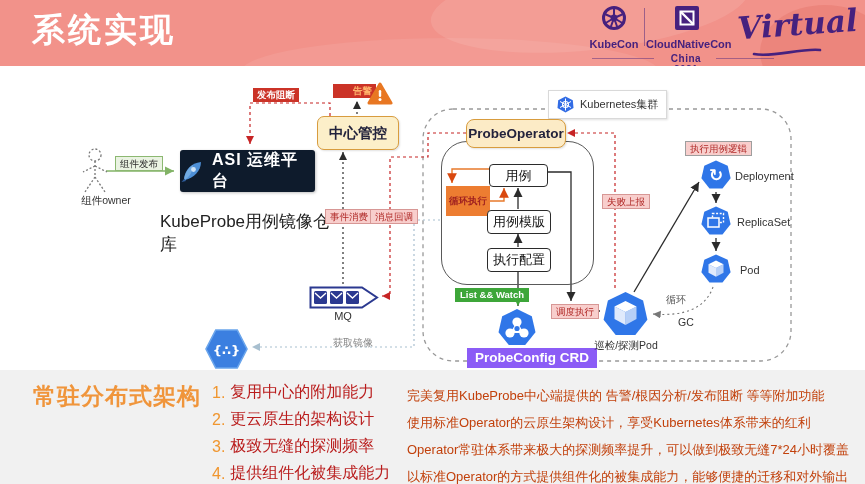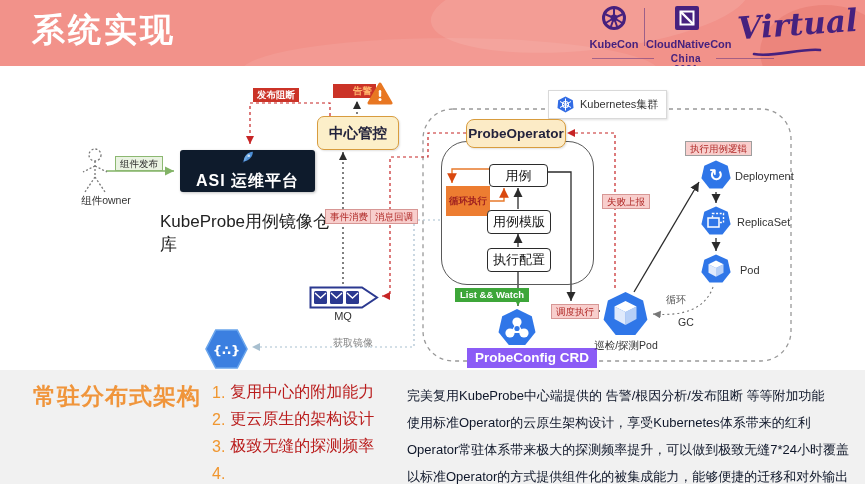"ASI 运维平台" div.abs { flex-direction: column -> none }
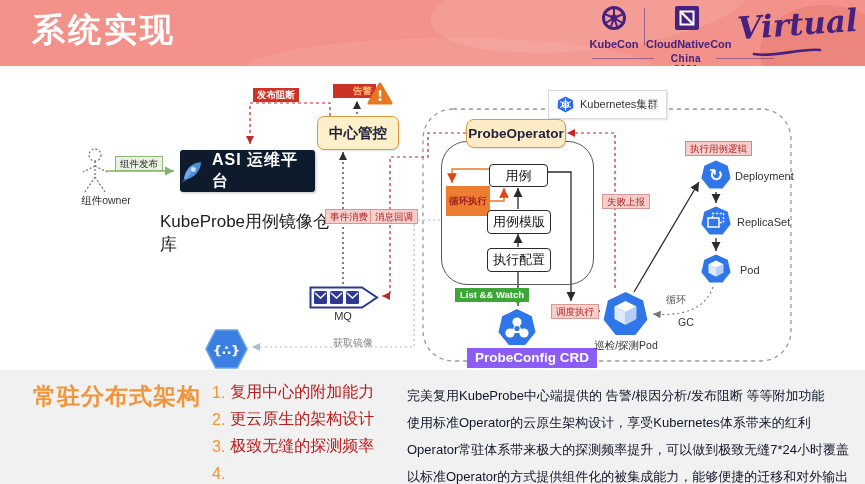"完美复用KubeProbe中心端提供的 告警/根因分析/发布阻断 等等附加功能" .f-desc { color: #0f172a -> #c2410c }
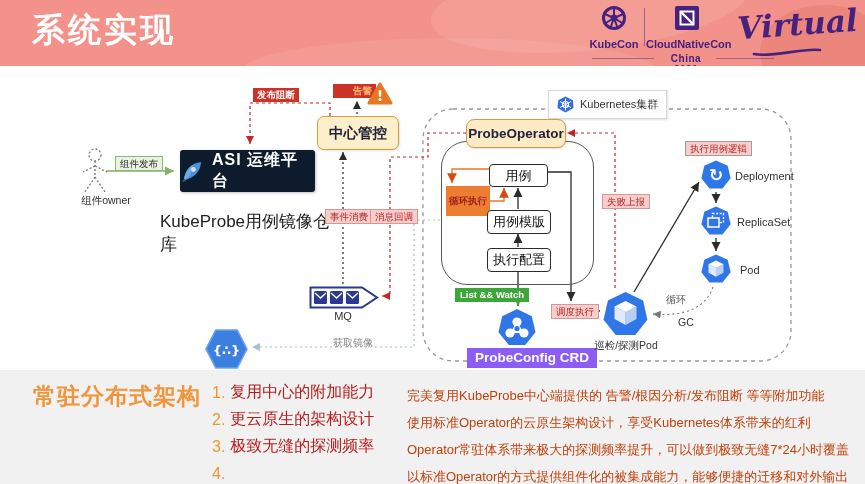"提供组件化被集成能力" span.f-label { html: none -> <span>提供组件化被集成能力</span> }
